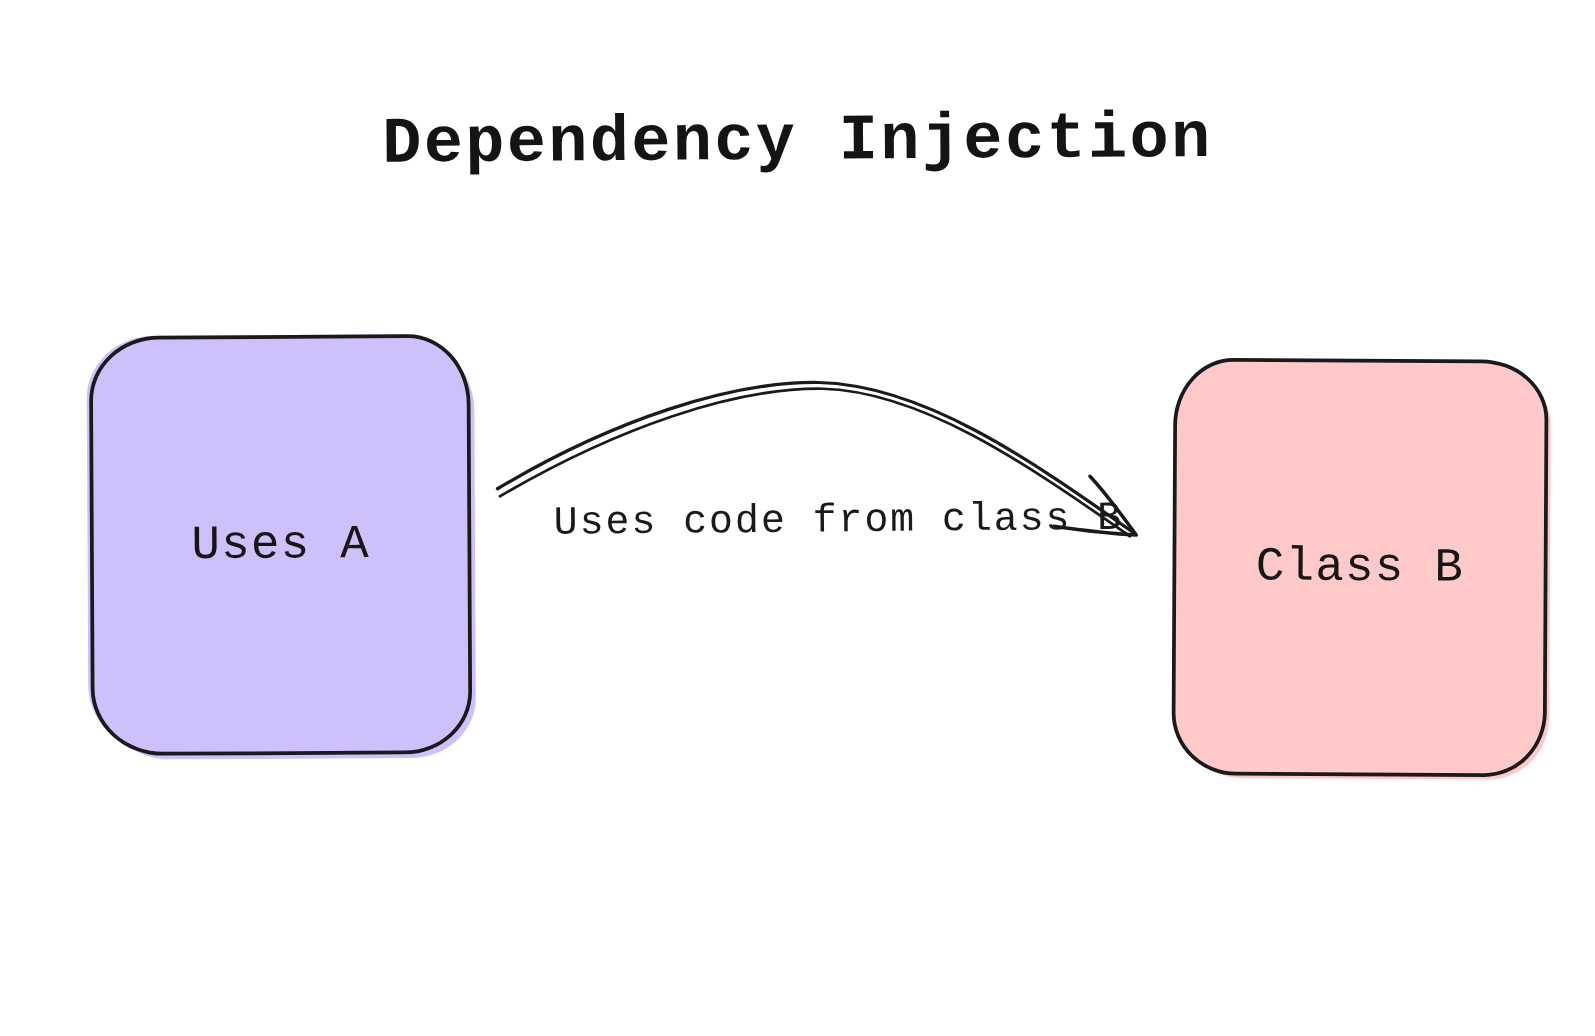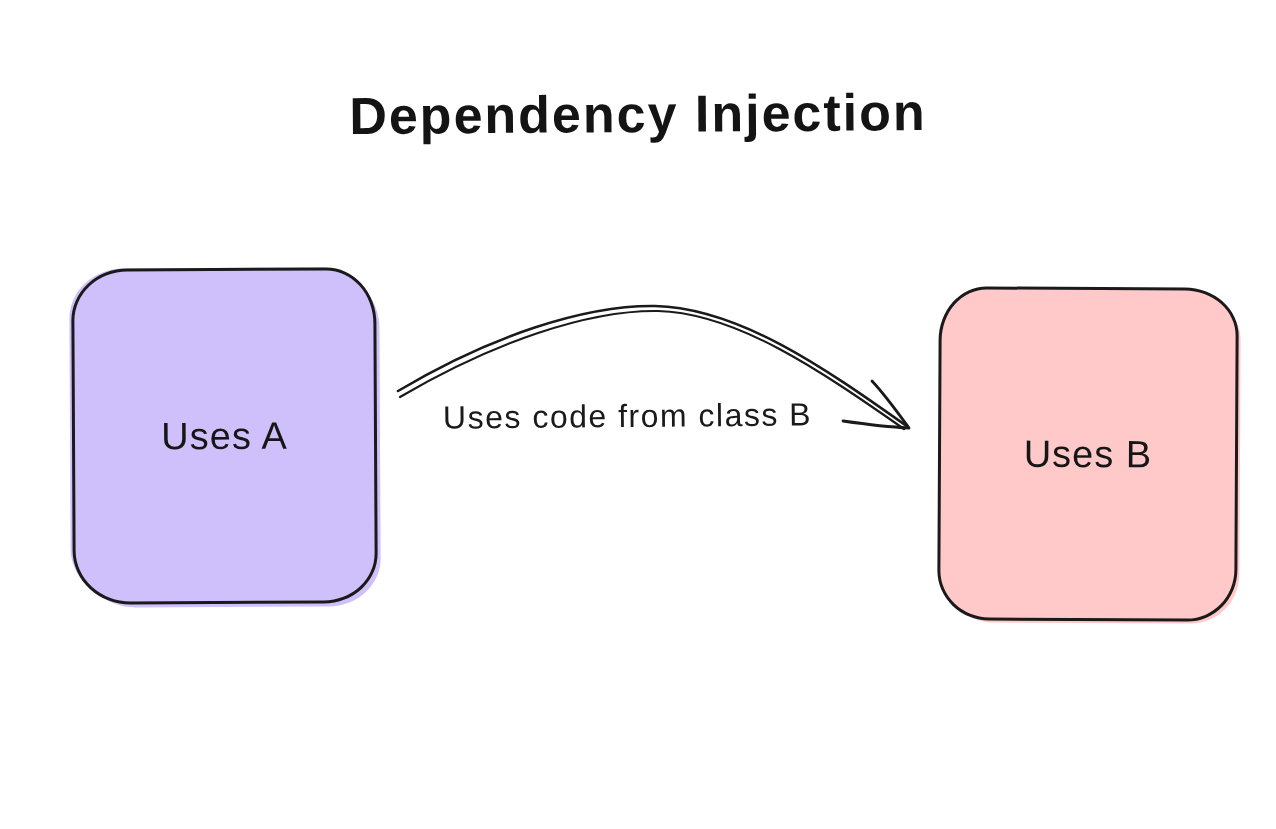"Dependency Injection" .canvas { font-family: Liberation Sans, sans-serif -> Liberation Mono, monospace }
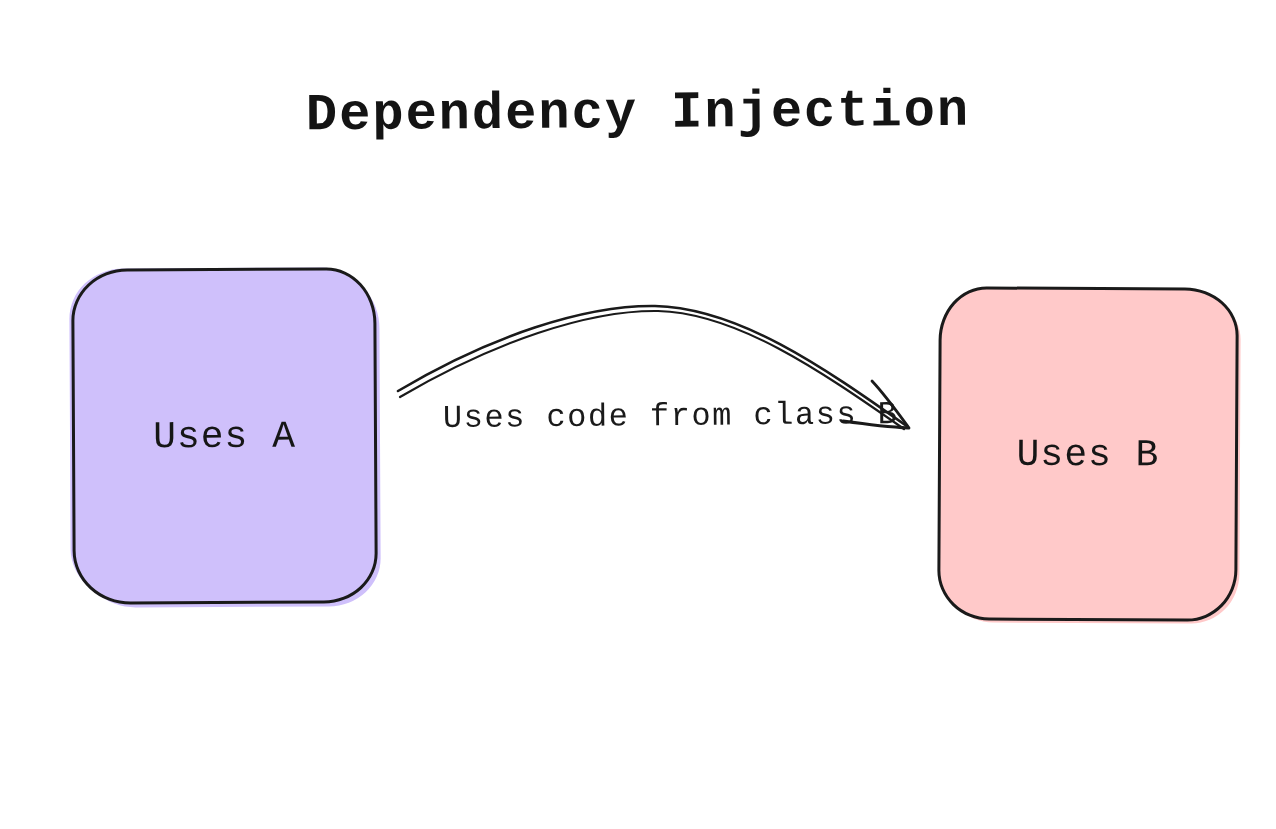"Uses B" span { text: Uses -> Class }
